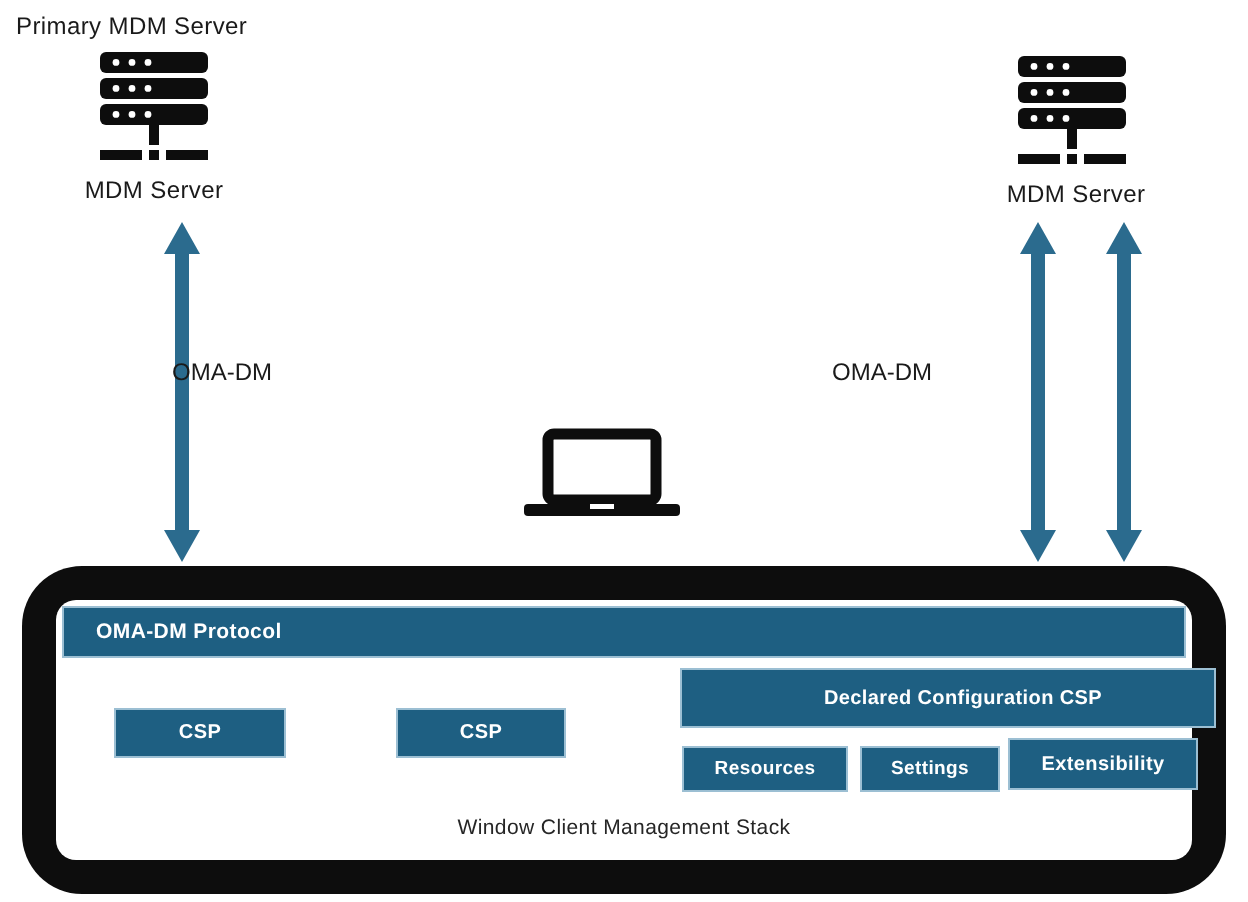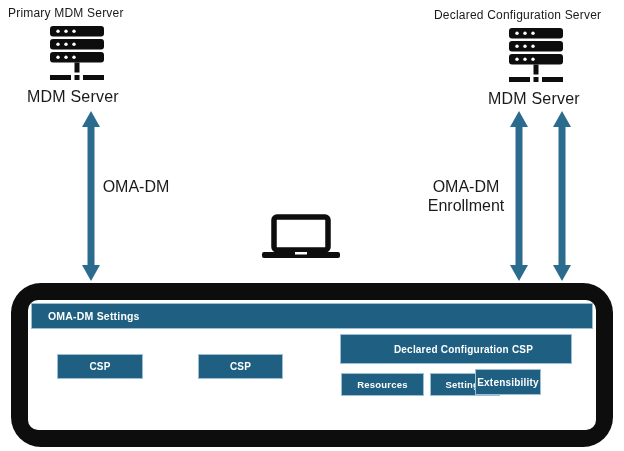"Declared Configuration Server" div.abs { html: <div>Declared Configuration Server</div> -> none }
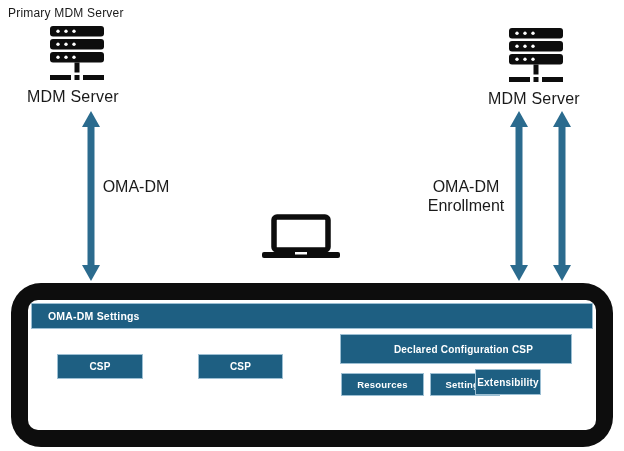"MDM Server" .iconlbl { font-size: 16px -> 12px; text-align: left -> center }
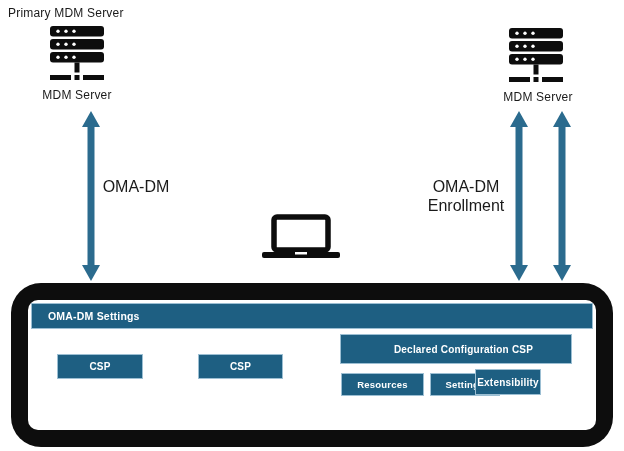"OMA-DM" .arrowlbl { font-size: 16px -> 12px; text-align: center -> left }
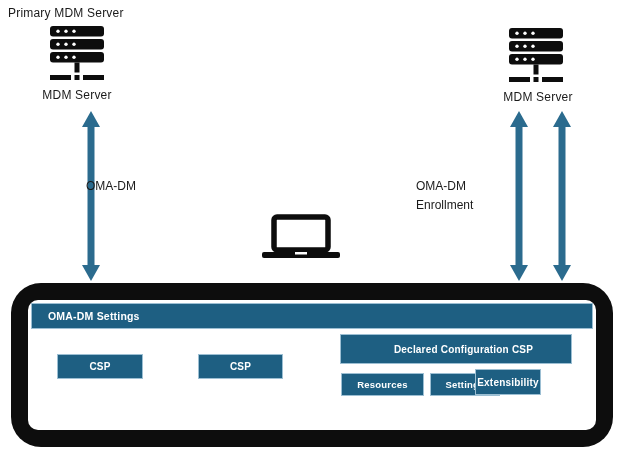"Enrollment" div { html: <div>Enrollment</div> -> none }
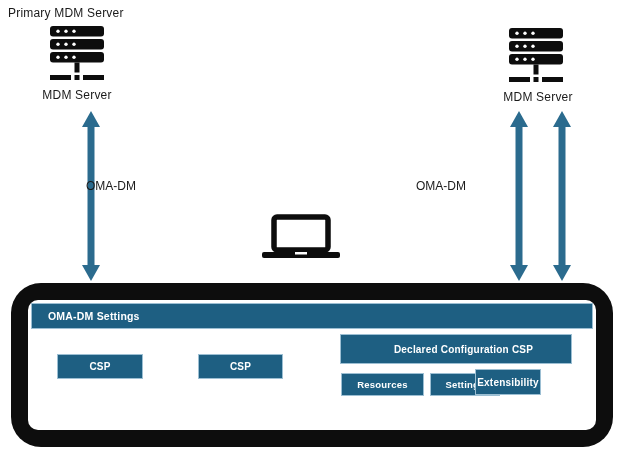"OMA-DM Settings" div.protocol-bar { text: Settings -> Protocol }
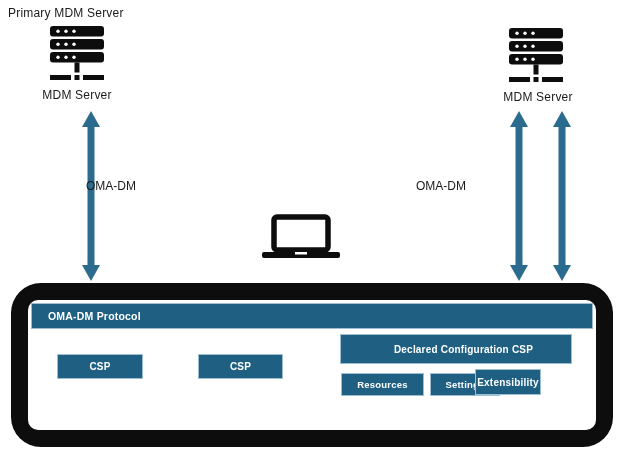"Declared Configuration CSP" div.teal-box { width: 232px -> 268px }
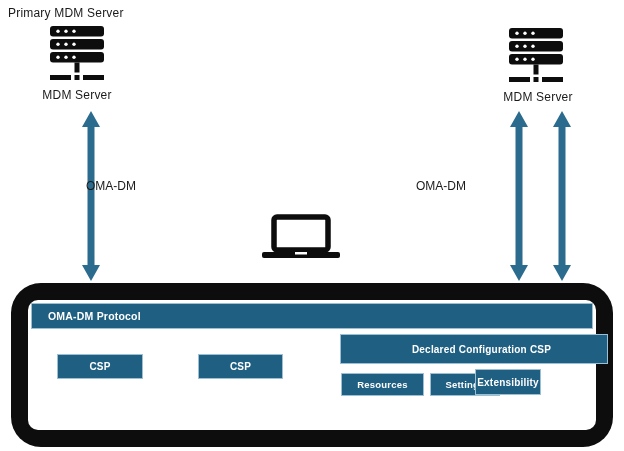"Extensibility" div.teal-box { left: 447px -> 476px; width: 66px -> 95px }
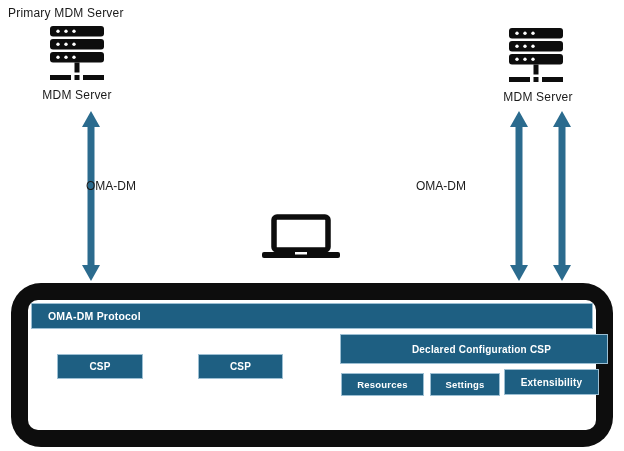"Window Client Management Stack" div.stack-footer { html: none -> <div>Window Client Management Stack</div> }
